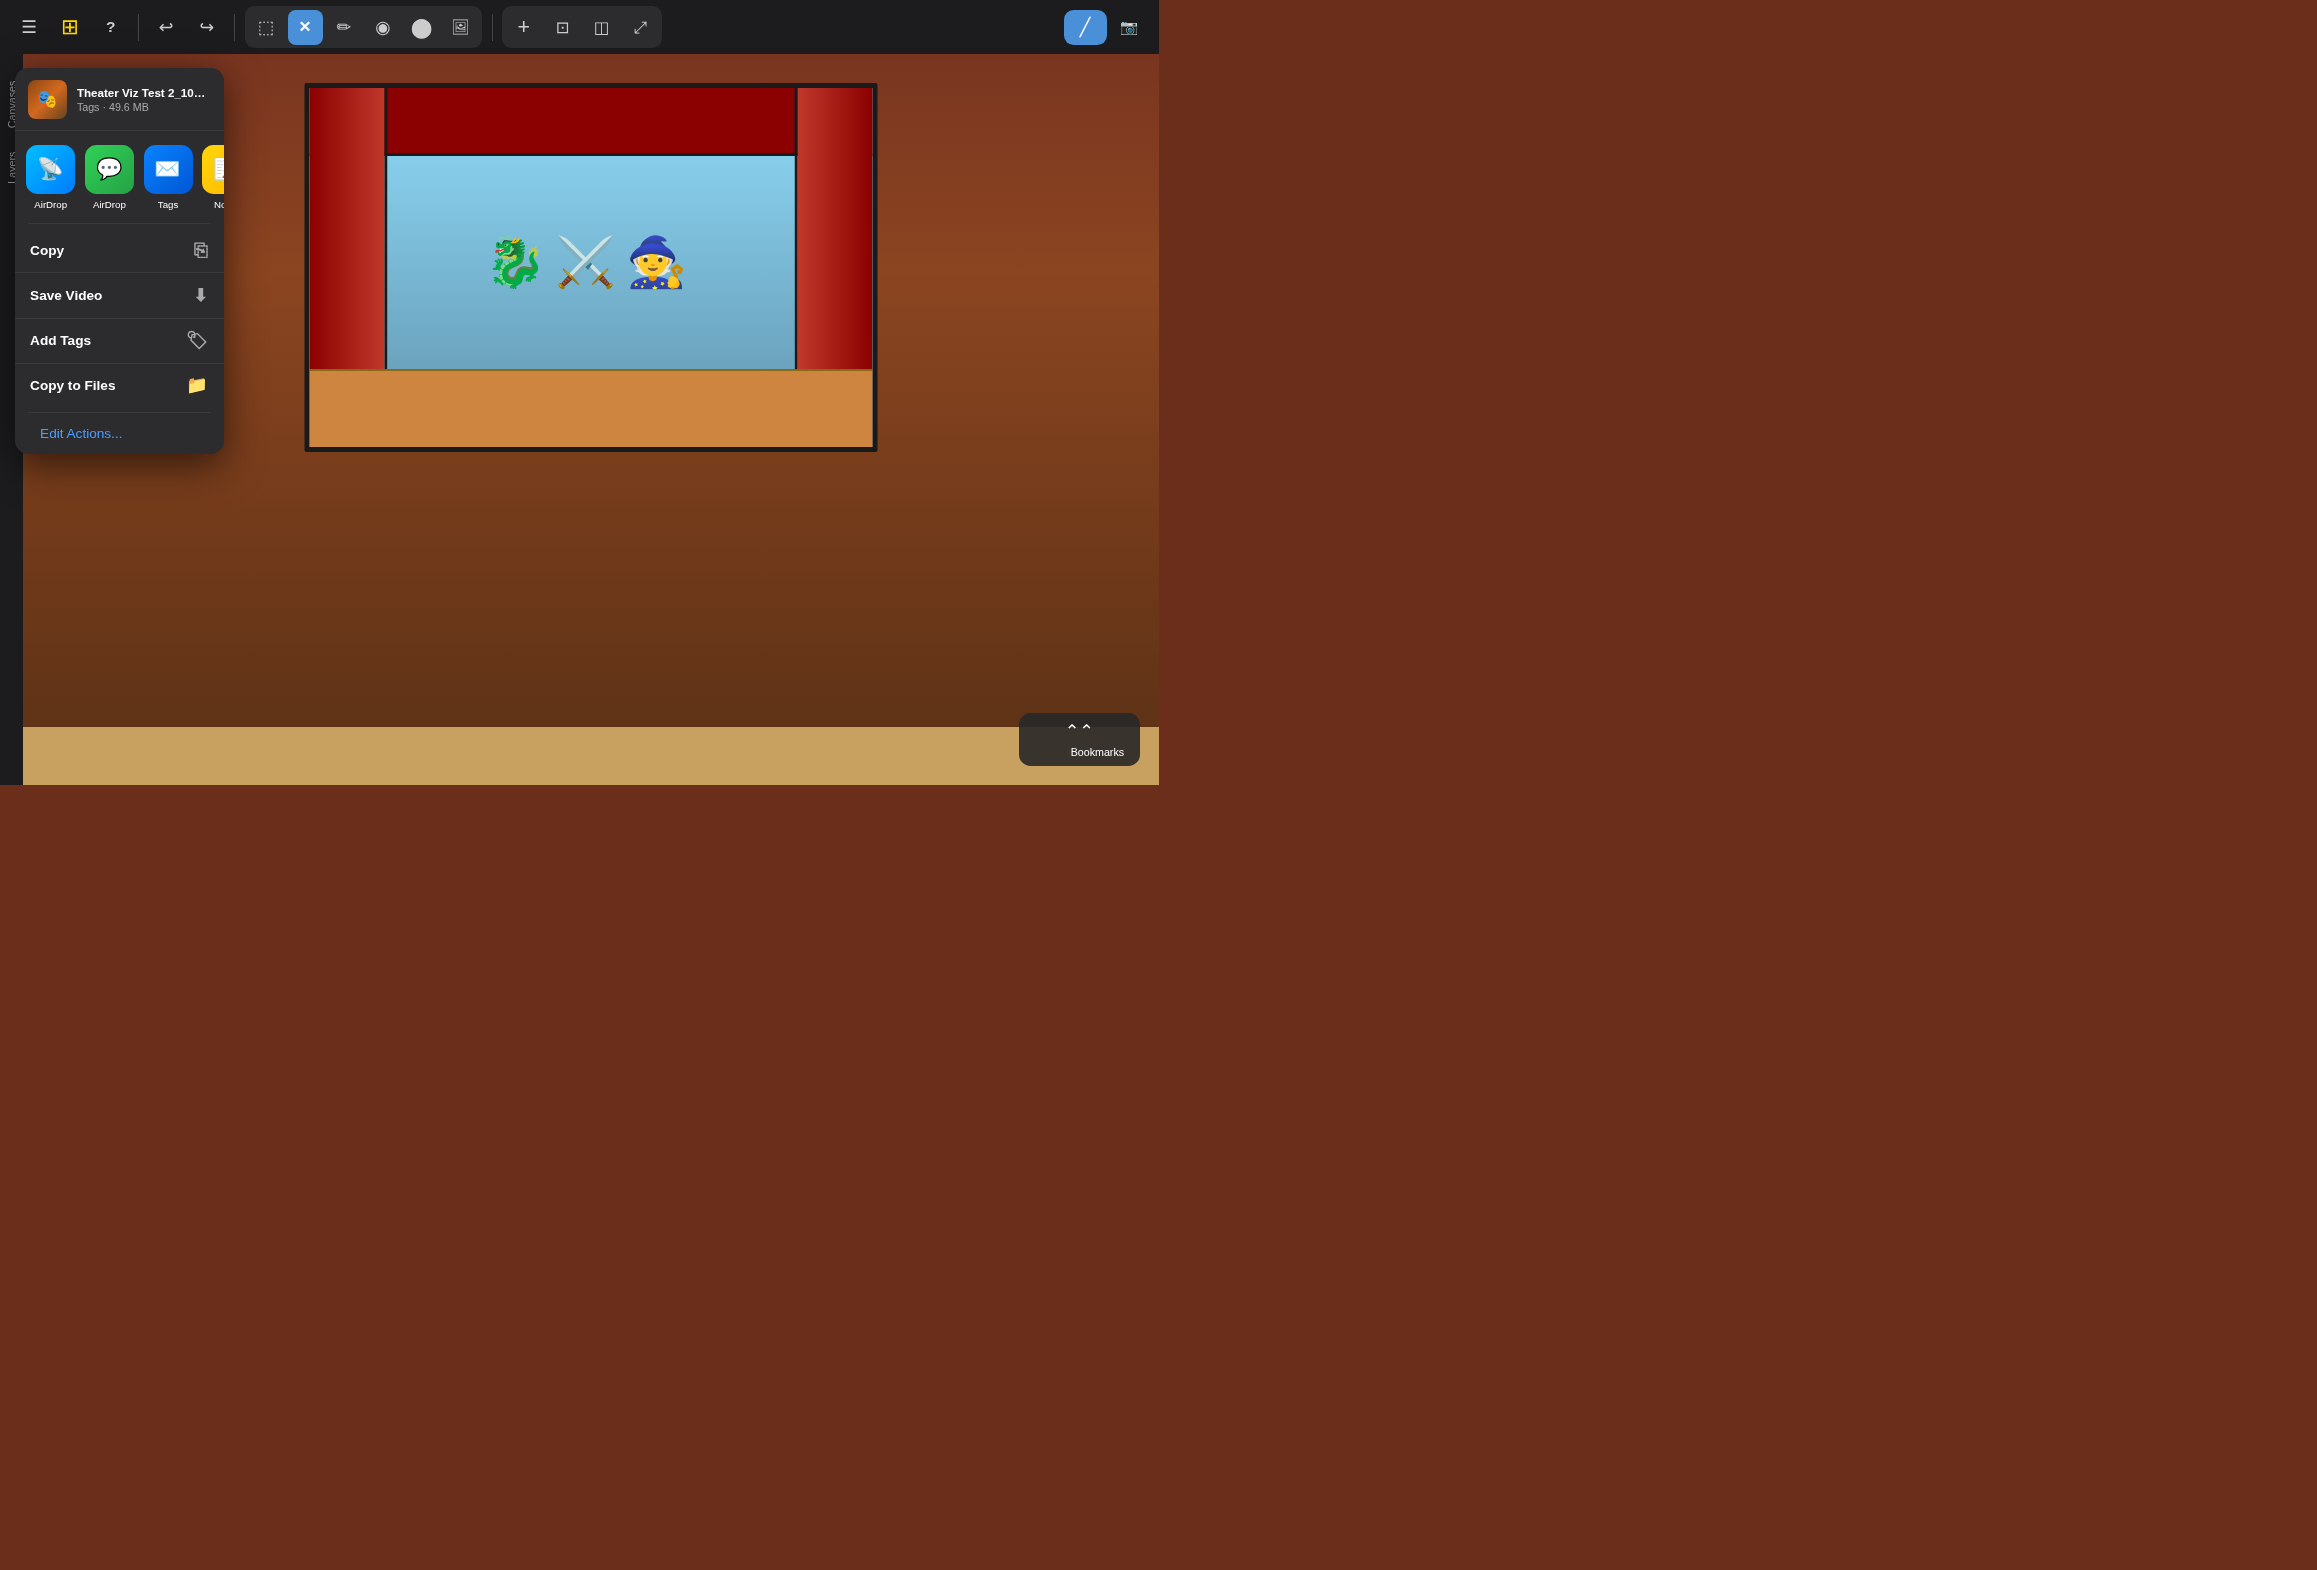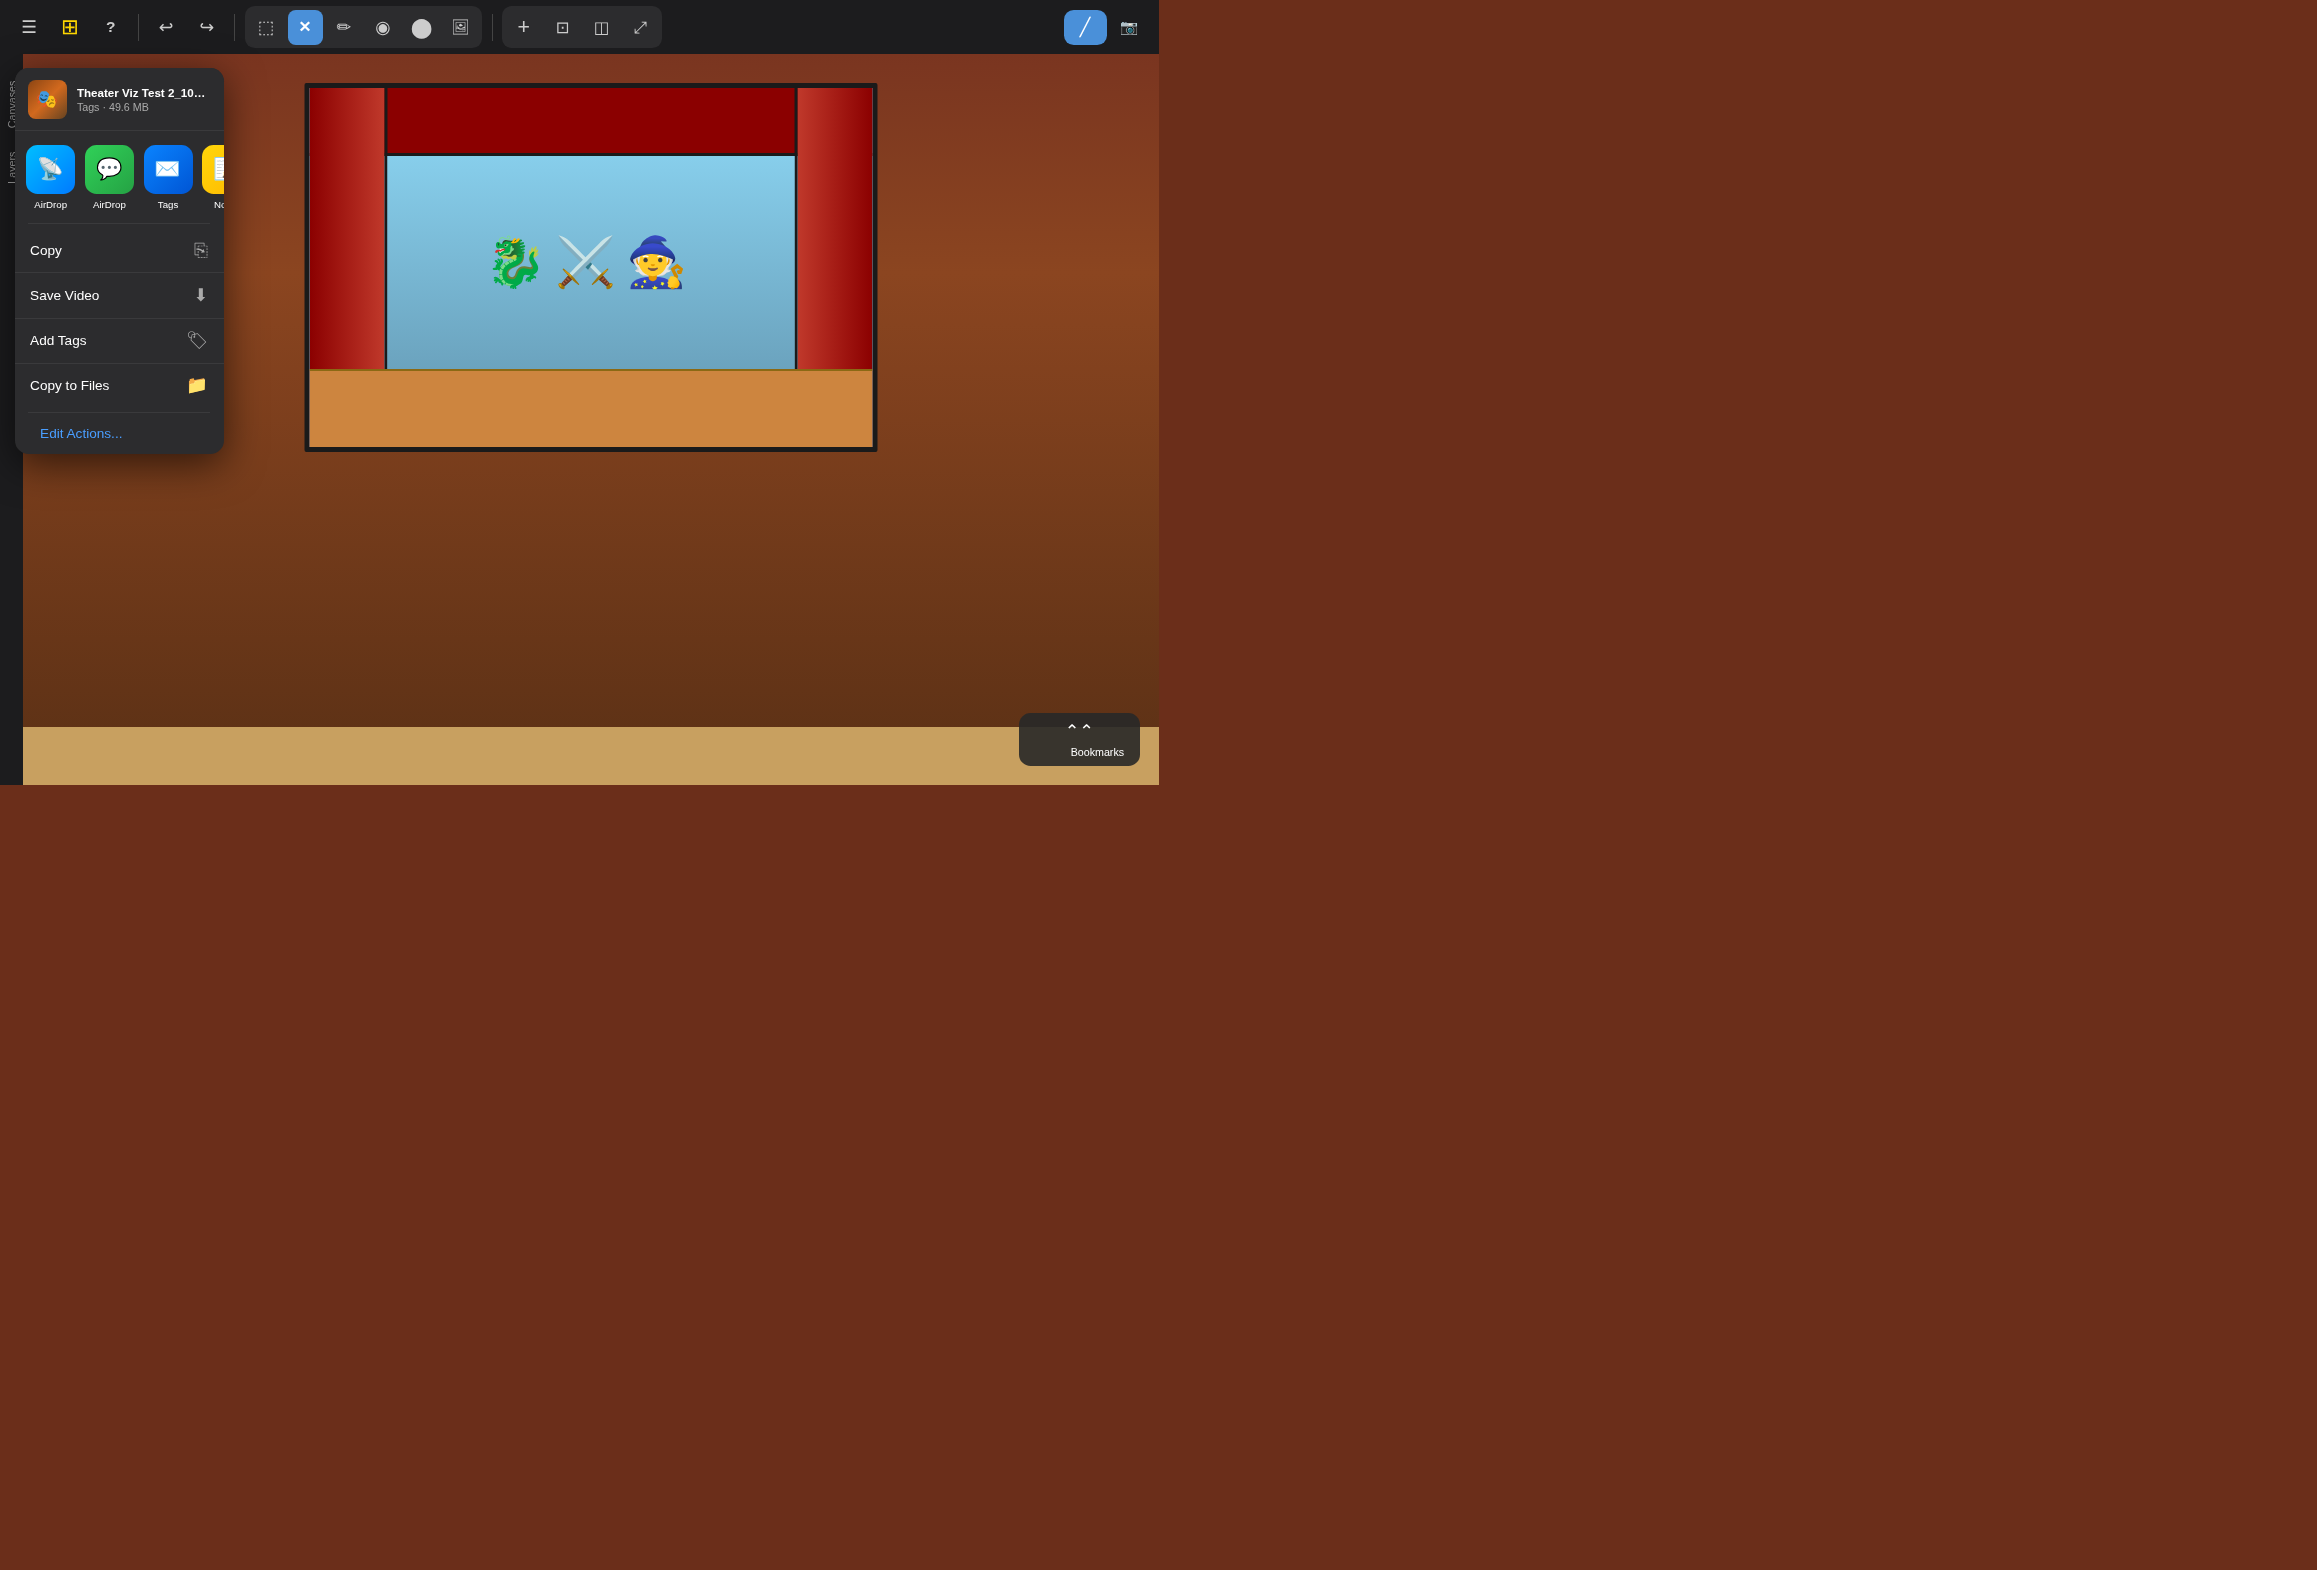"Copy" .share-actions { font-weight: none -> bold }
